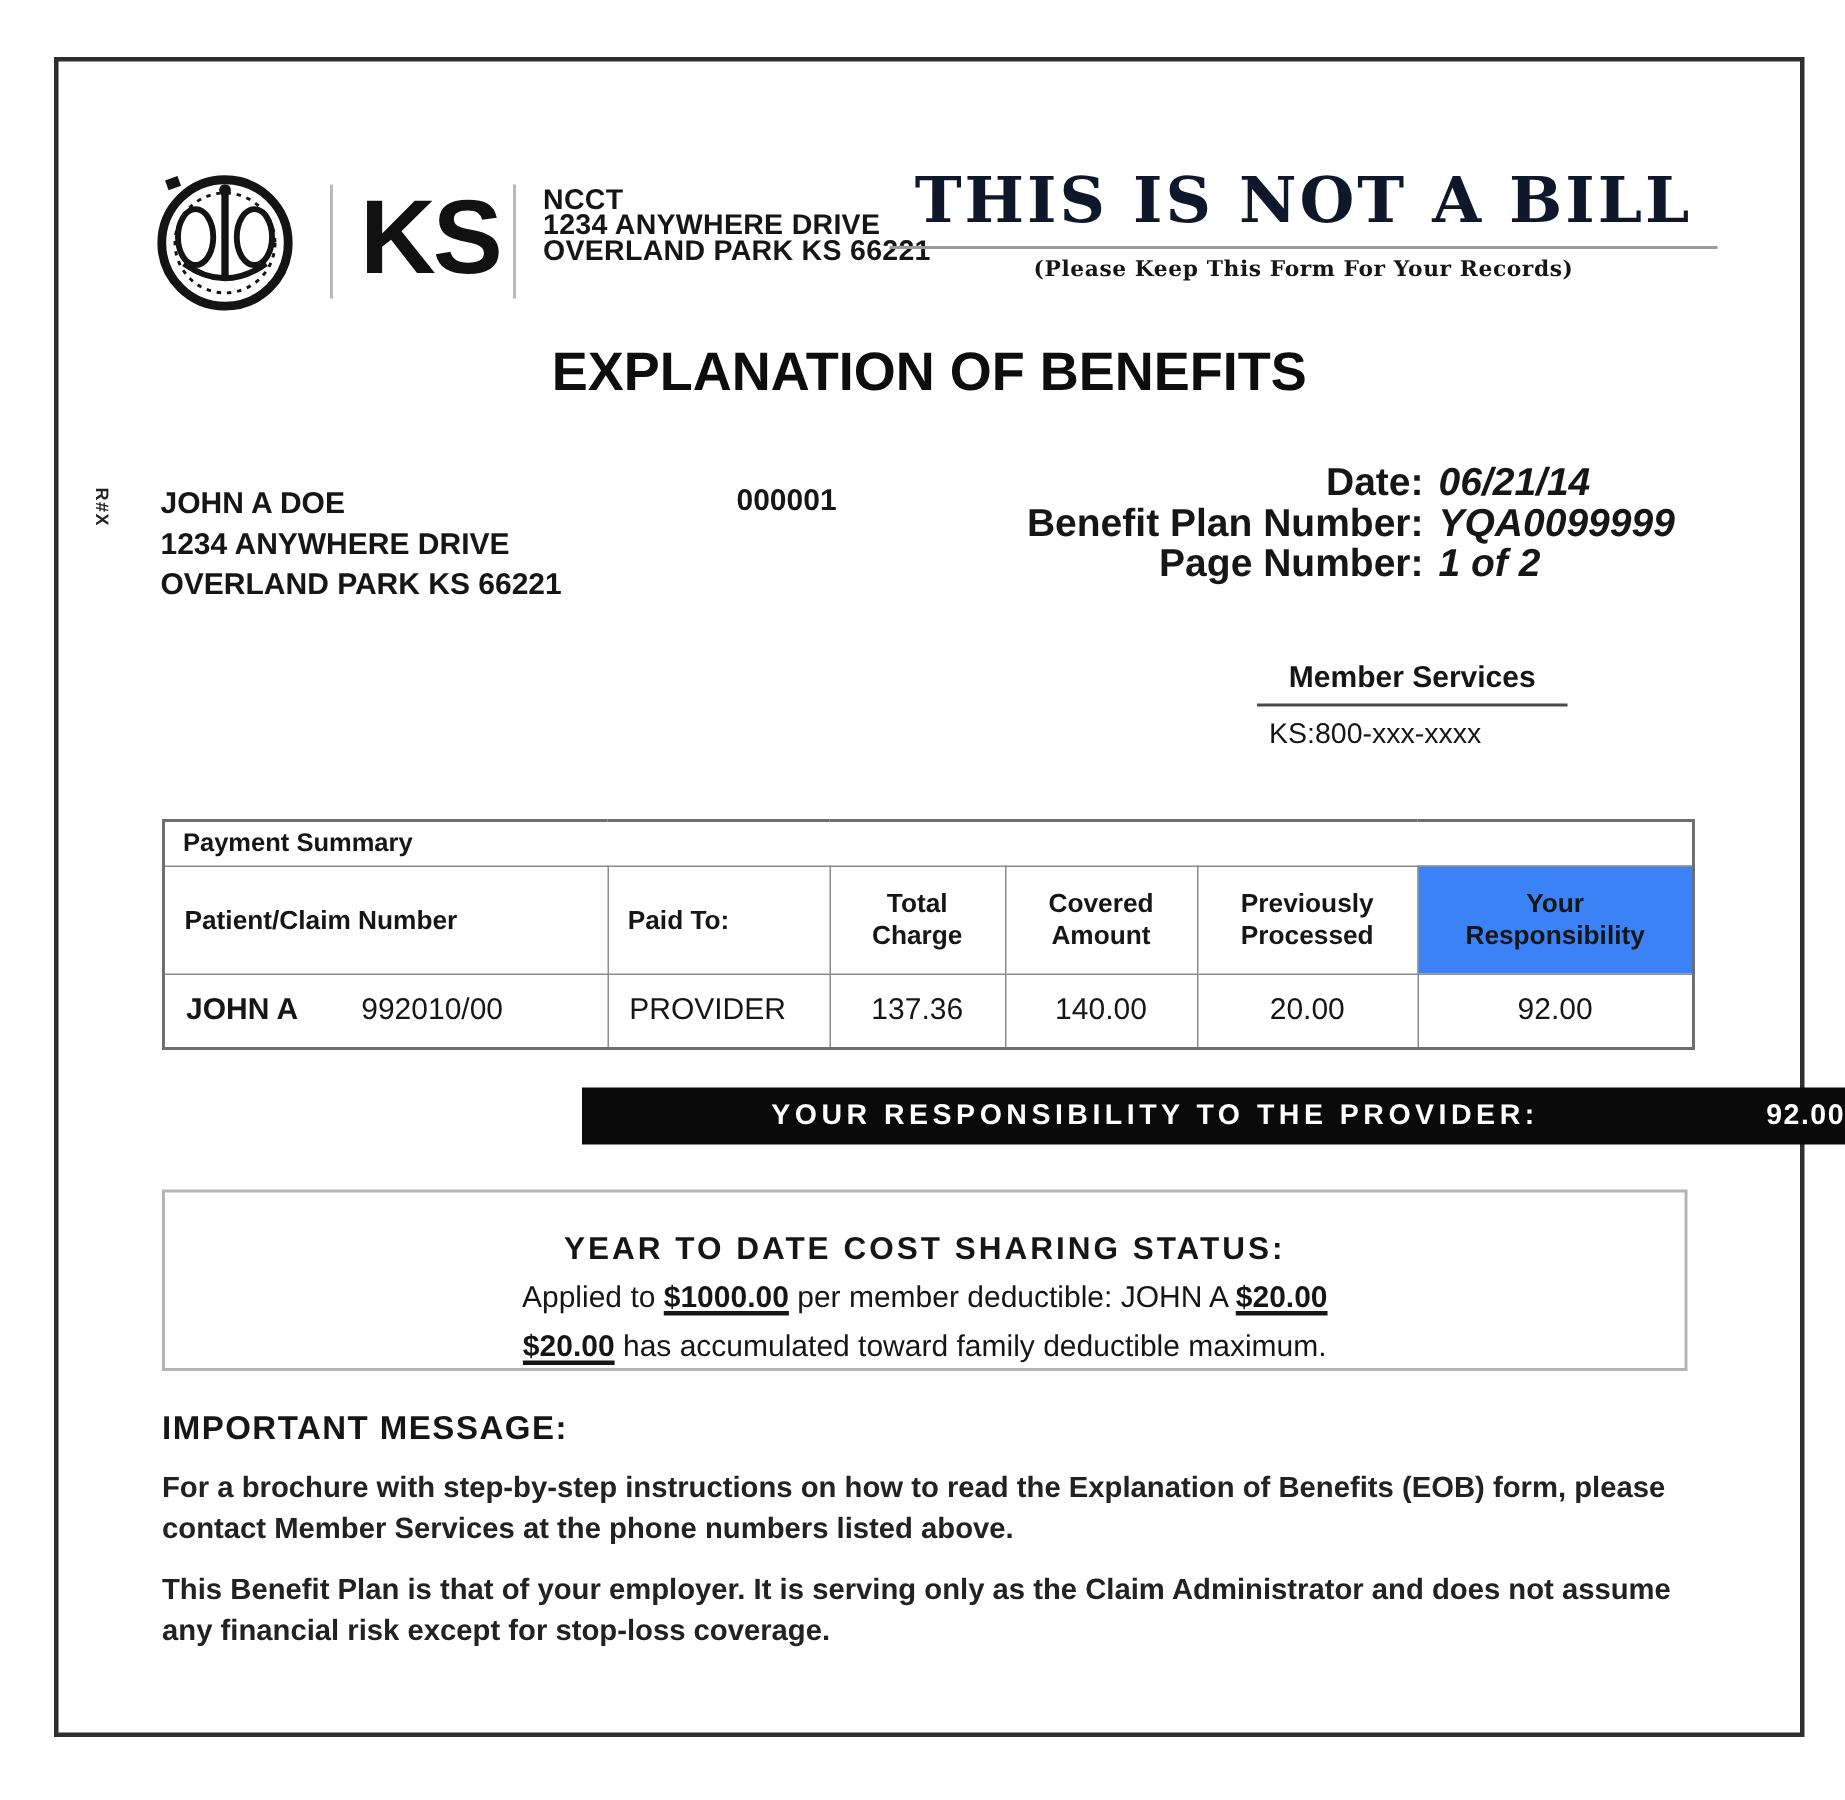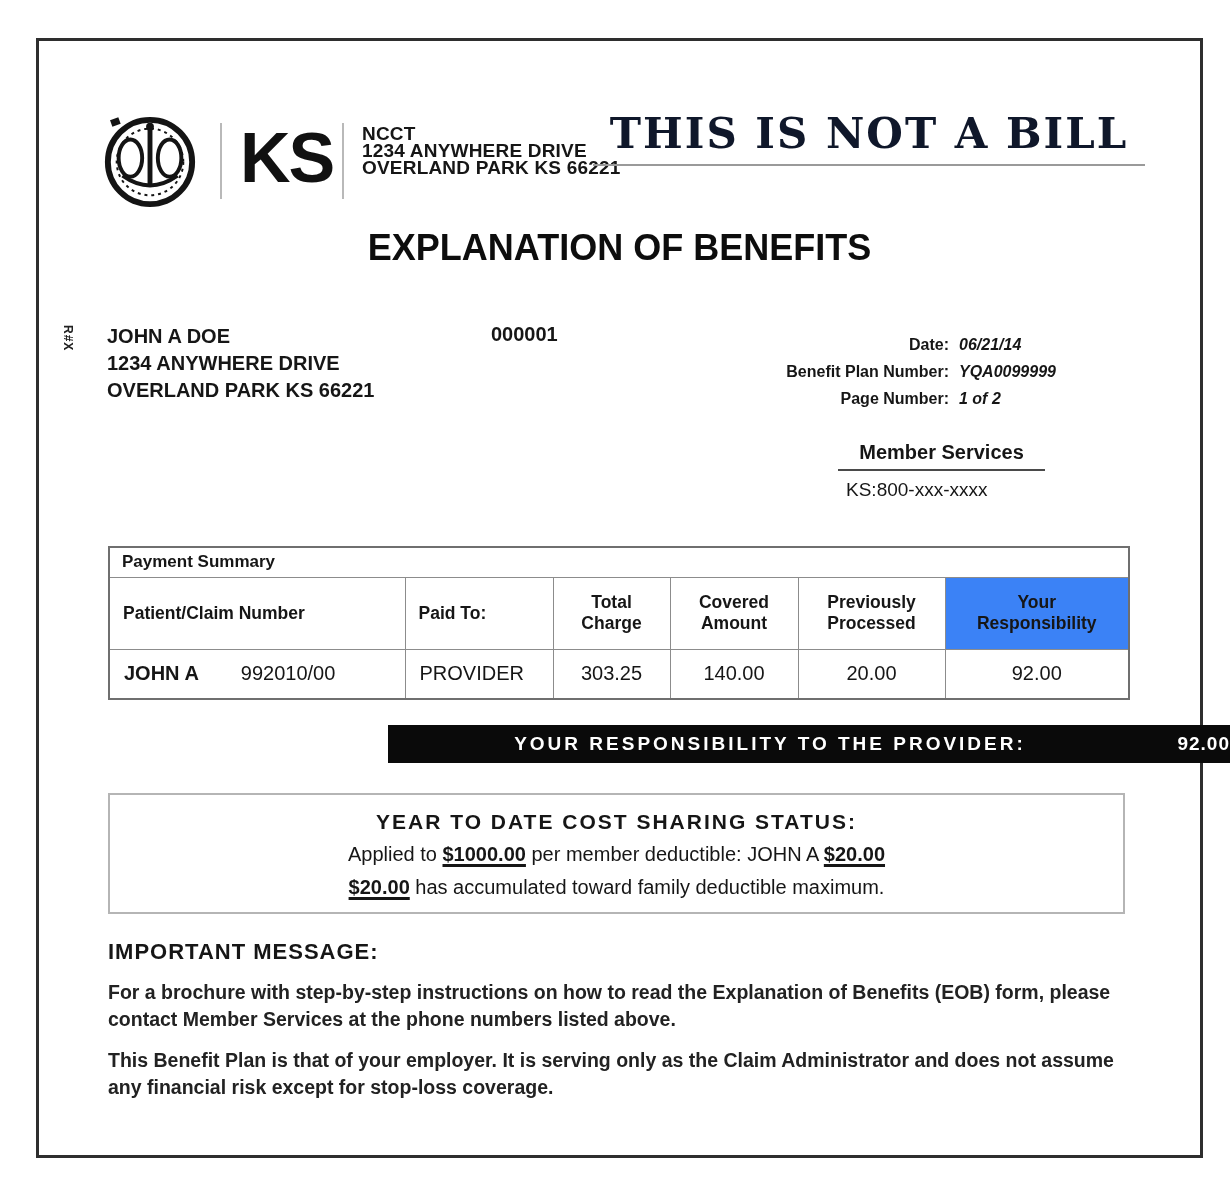"(Please Keep This Form For" div.keep { html: none -> <div>(Please Keep This Form For Your Records)</div> }
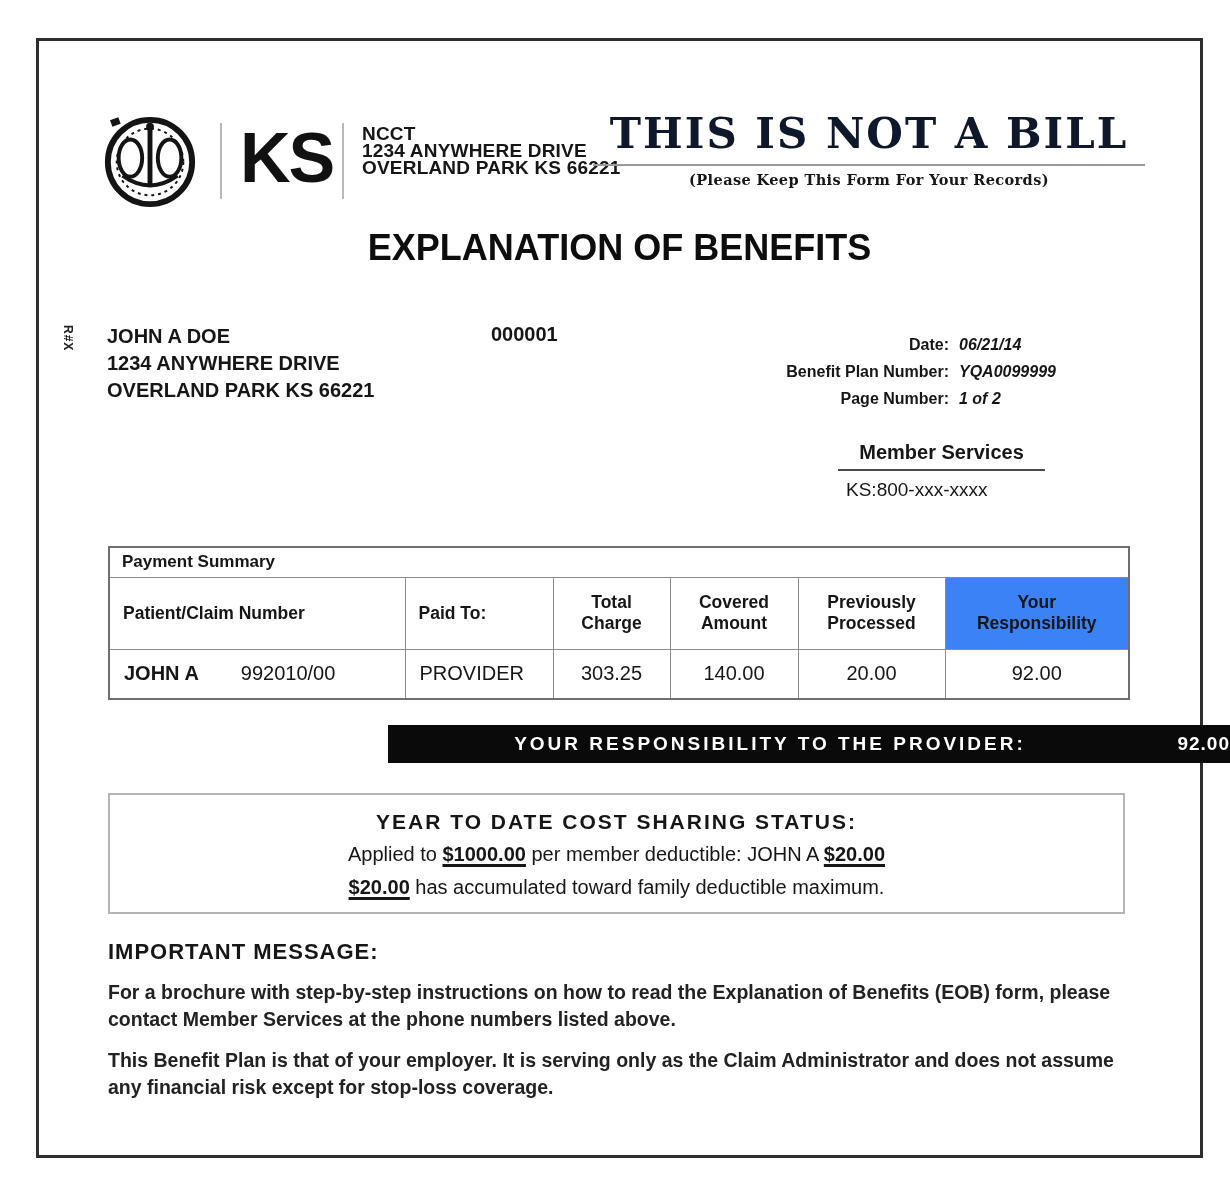"Date:" .meta { font-size: 16px -> 26px; top: 290px -> 267px }
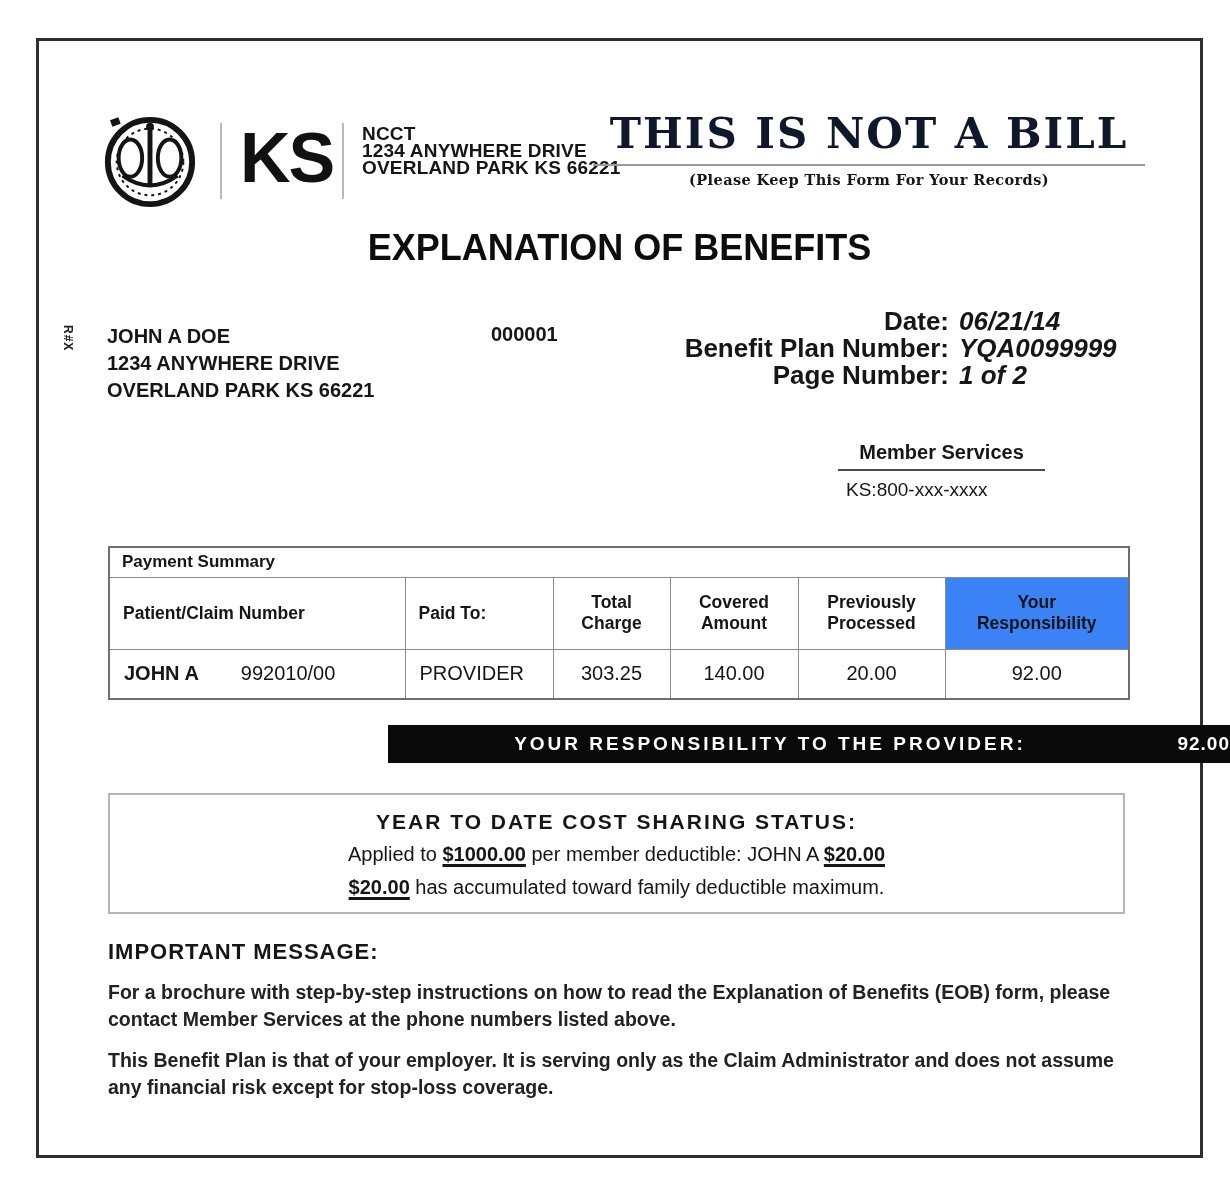"303.25" td { text: 303.25 -> 137.36 }
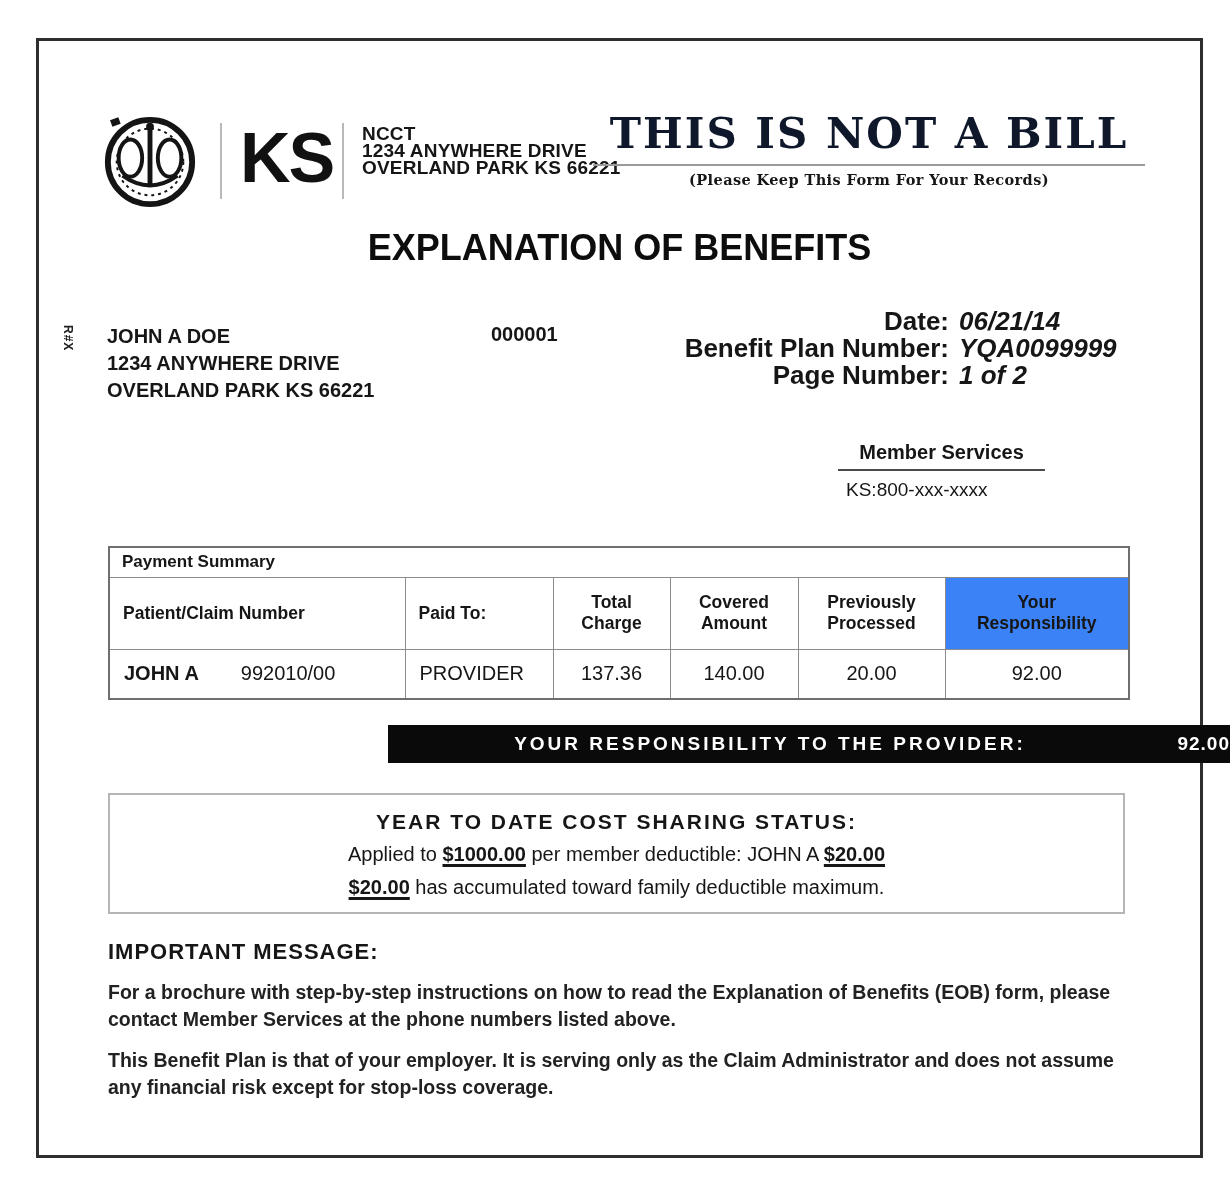"YEAR TO DATE COST SHARING" .ytd-heading { margin-top: 15px -> 26px }
